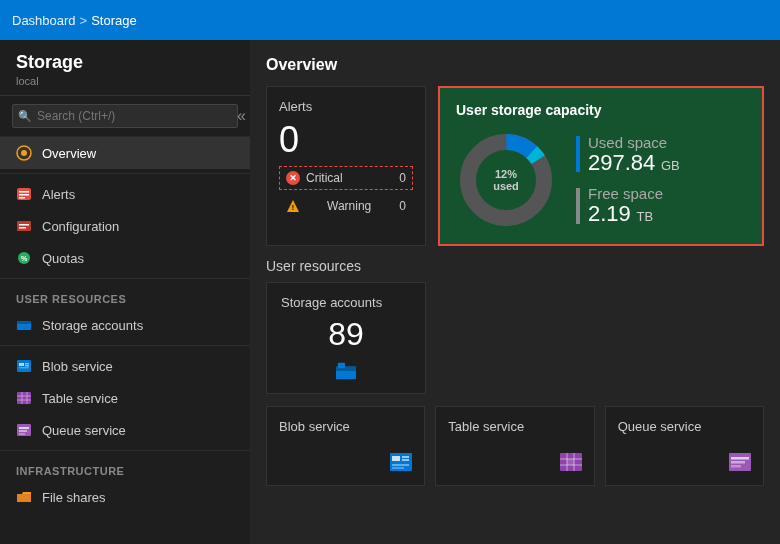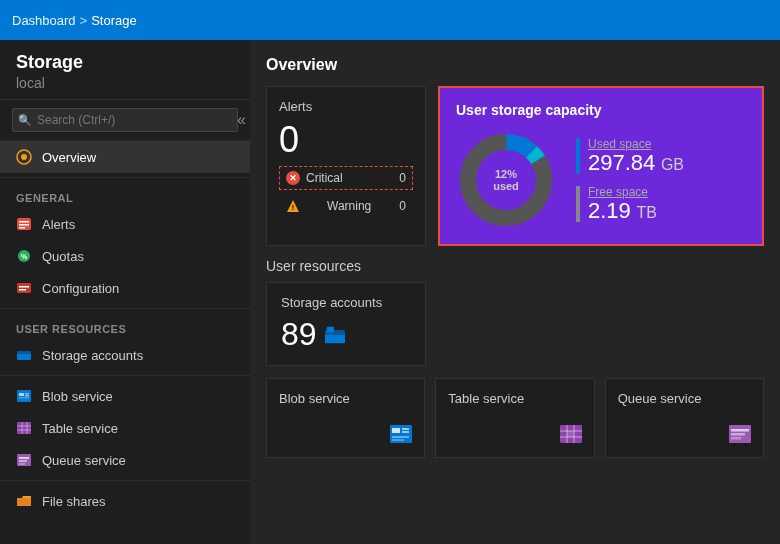"local" .sidebar-subtitle { font-size: 14px -> 11px }
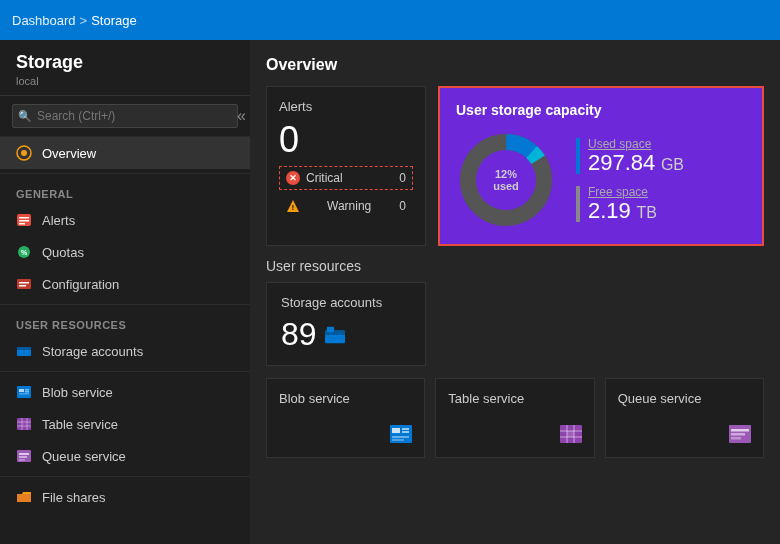"User storage capacity" .capacity-card { background: #6d28d9 -> #14532d }
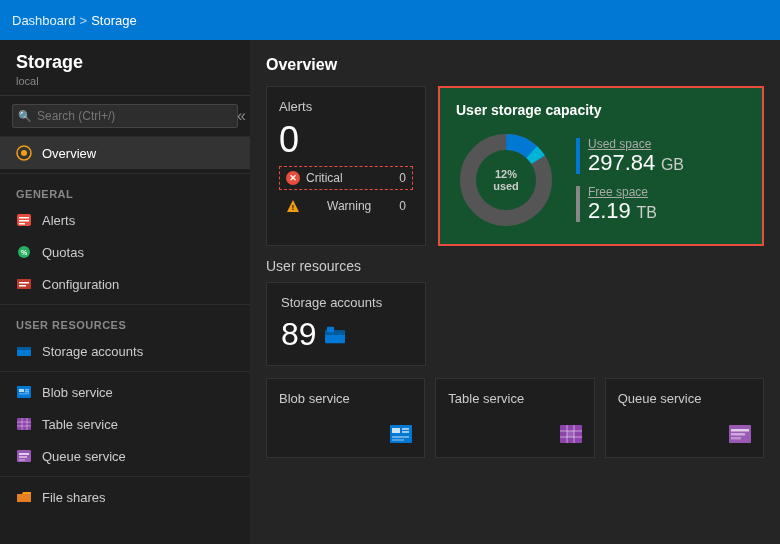"Used space" .stat-label { font-size: 12px -> 15px; text-decoration: underline -> none }
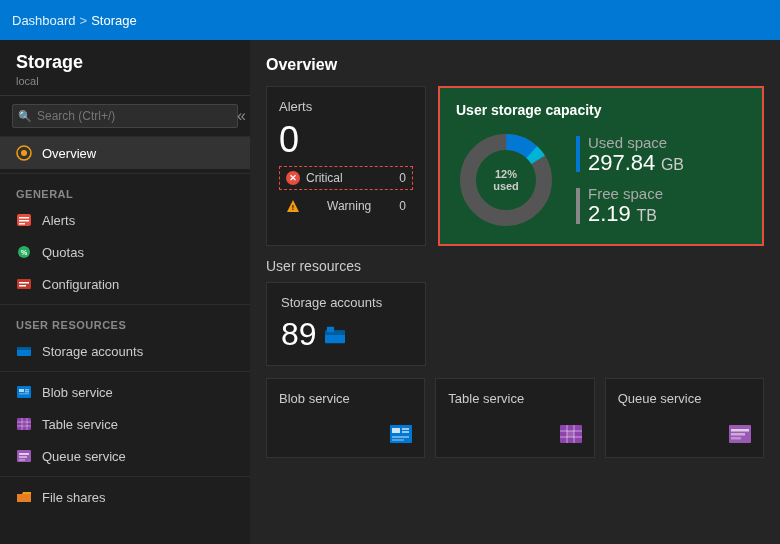"GB" .stat-unit { font-size: 16px -> 13px }
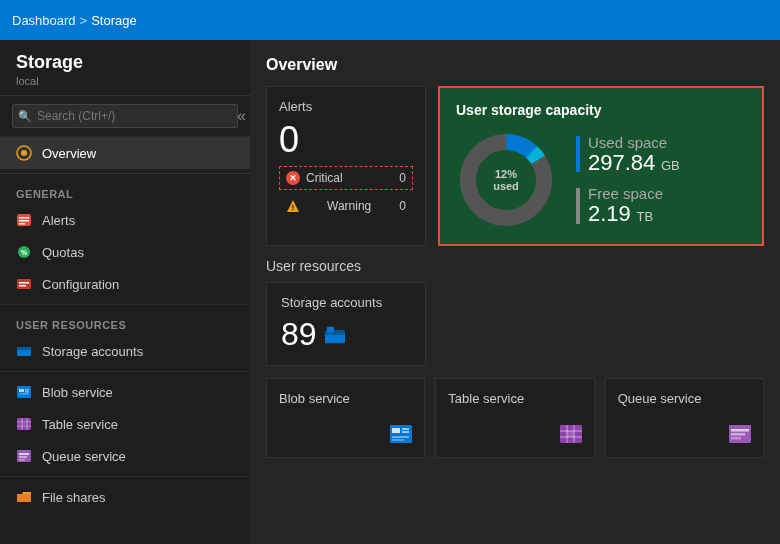"GENERAL" div.section-label { html: <div>General</div> -> none }
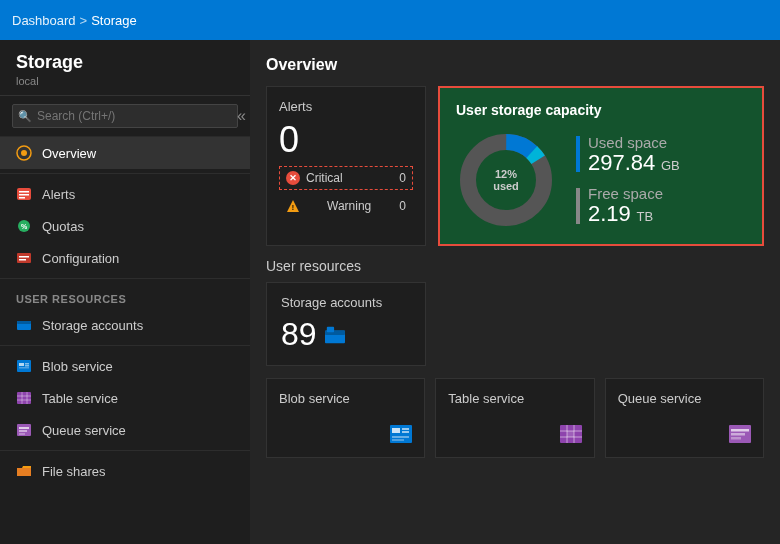"Quotas" div.nav-item { order: before "Configuration" -> after "Configuration" }
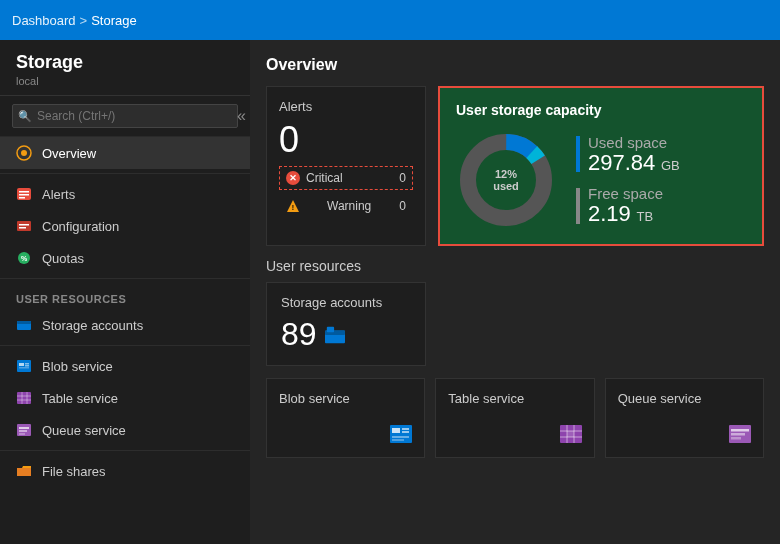"89" .resource-card-value { flex-direction: none -> column }
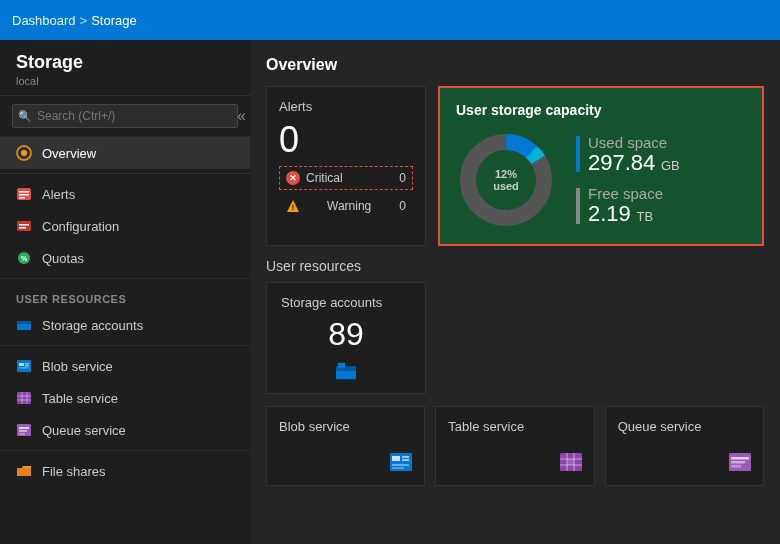"INFRASTRUCTURE" div.section-label { html: none -> <div>Infrastructure</div> }
